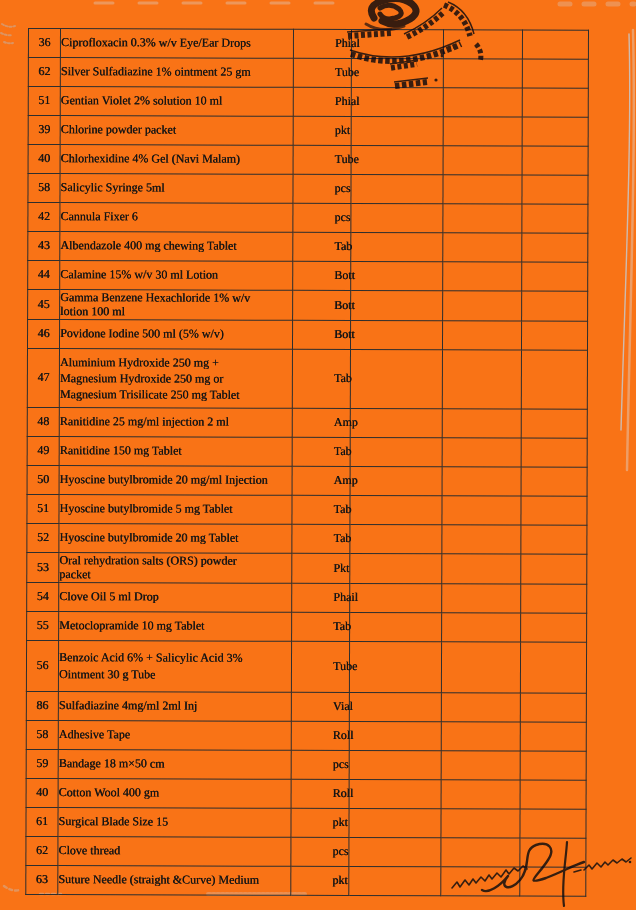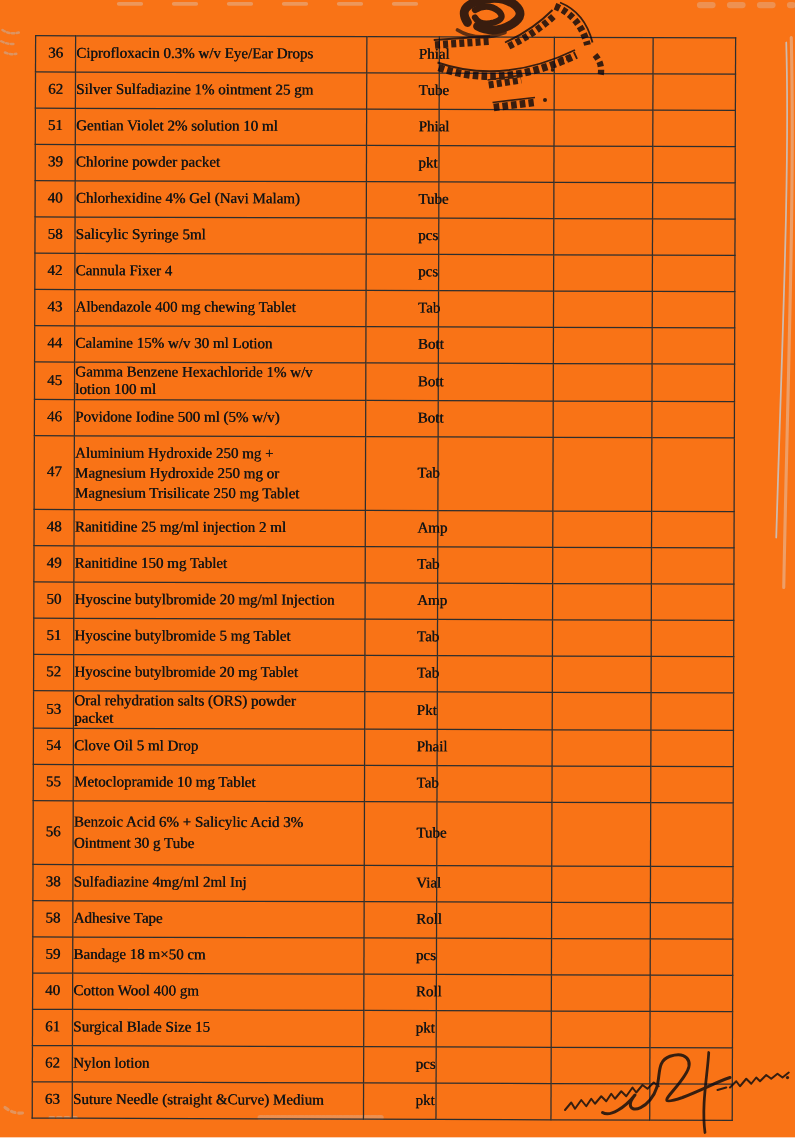"Cannula Fixer 4" td.desc { text: 4 -> 6 }
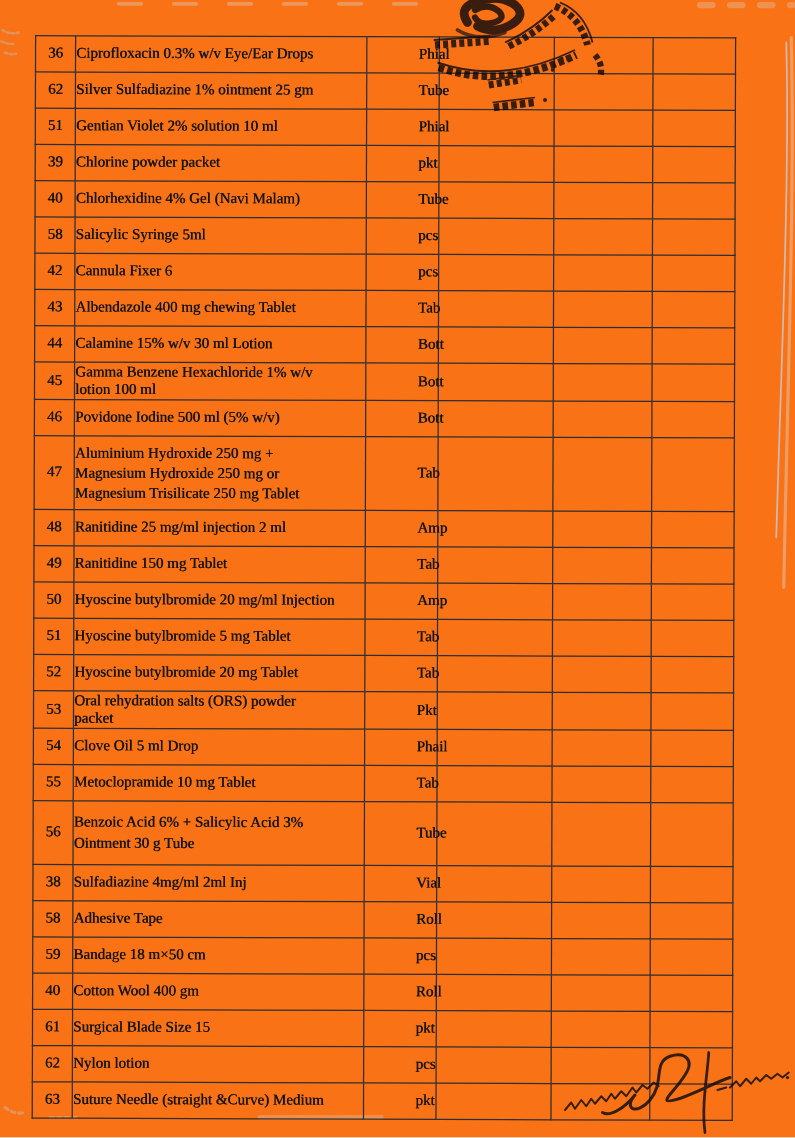"38" td.num { text: 38 -> 86 }
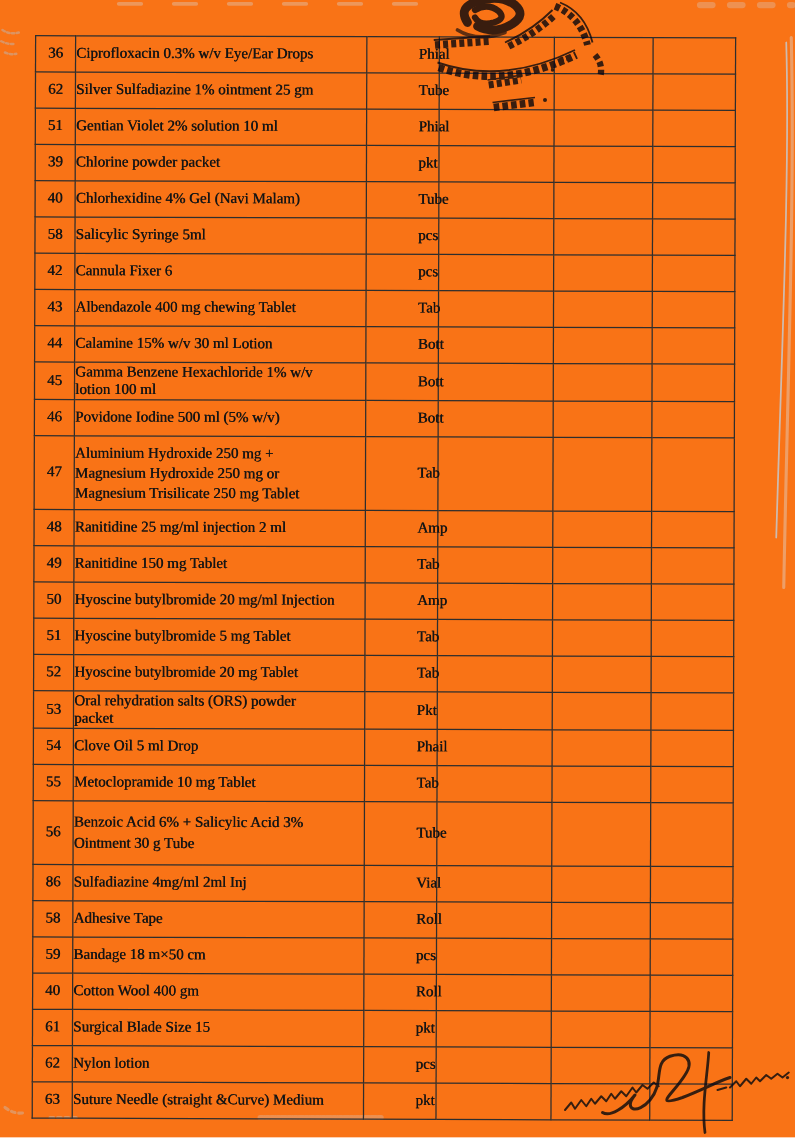"Nylon lotion" td.desc { text: Nylon lotion -> Clove thread }
